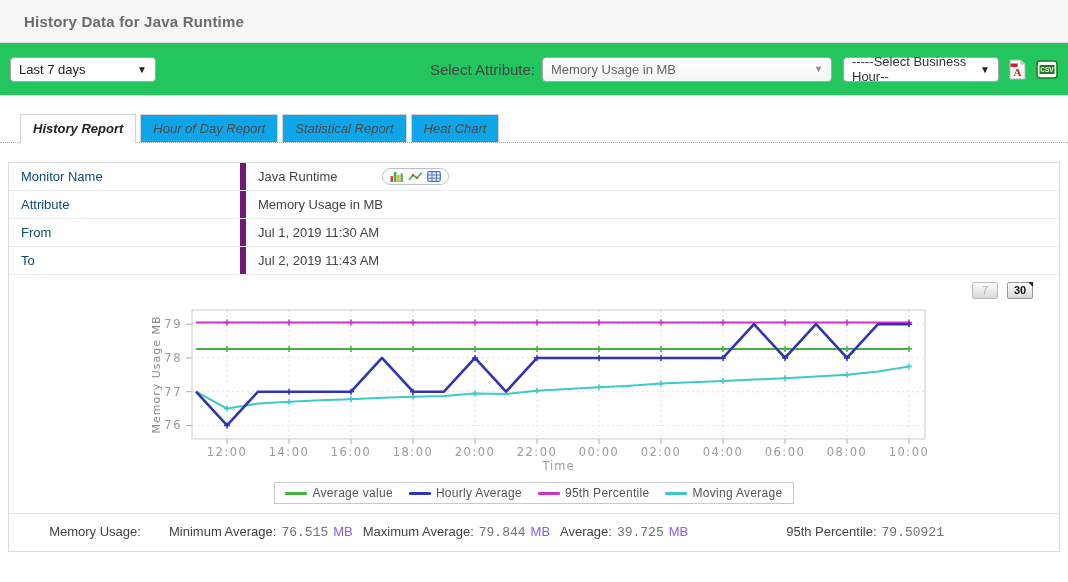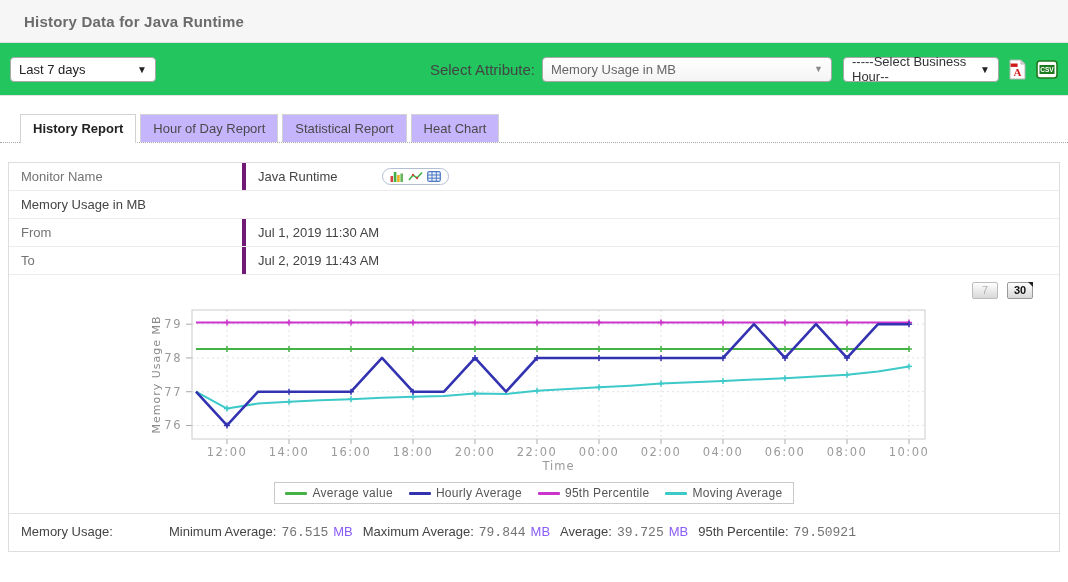"History Report" .tabs-wrap { font-style: none -> italic }
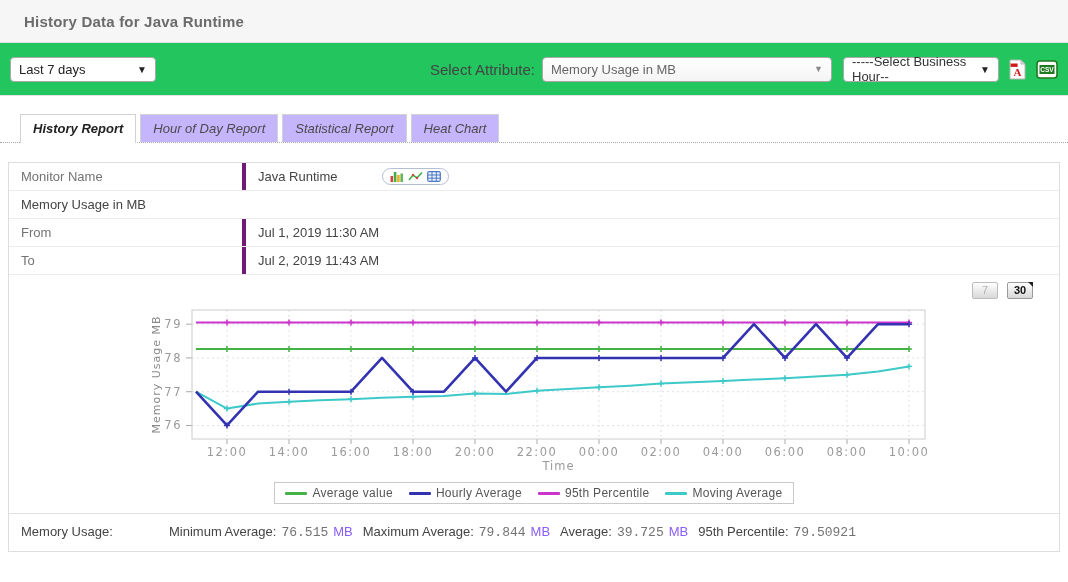"Hour of Day Report" .tab { background: #c4b5fd -> #0ea5e9 }
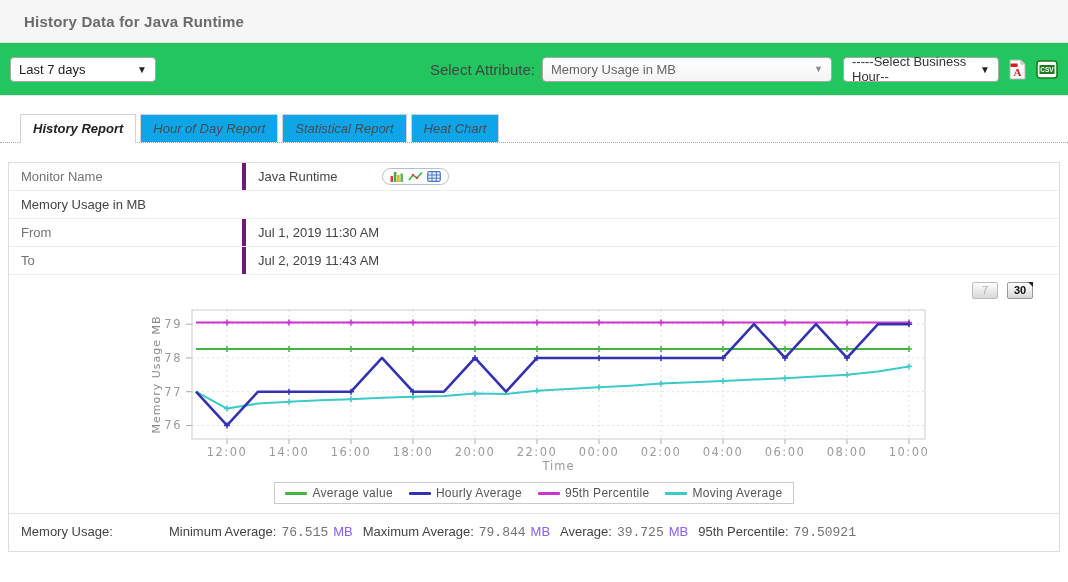"Monitor Name" .info-label { border-right: 4px solid #701a75 -> 6px solid #701a75; color: #737373 -> #0c4a6e }
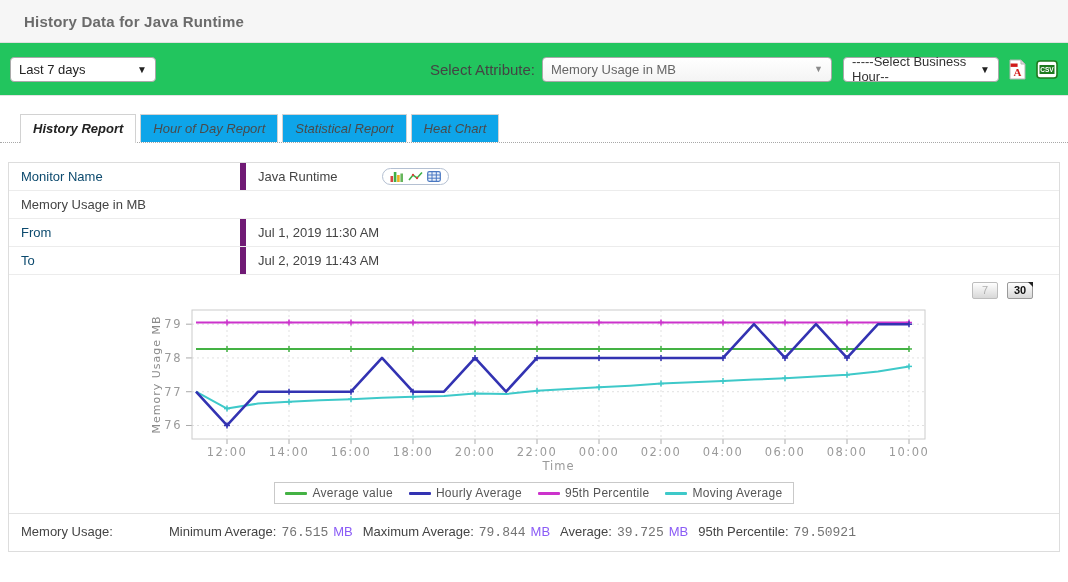"Attribute" div.info-label { html: none -> <div>Attribute</div> }
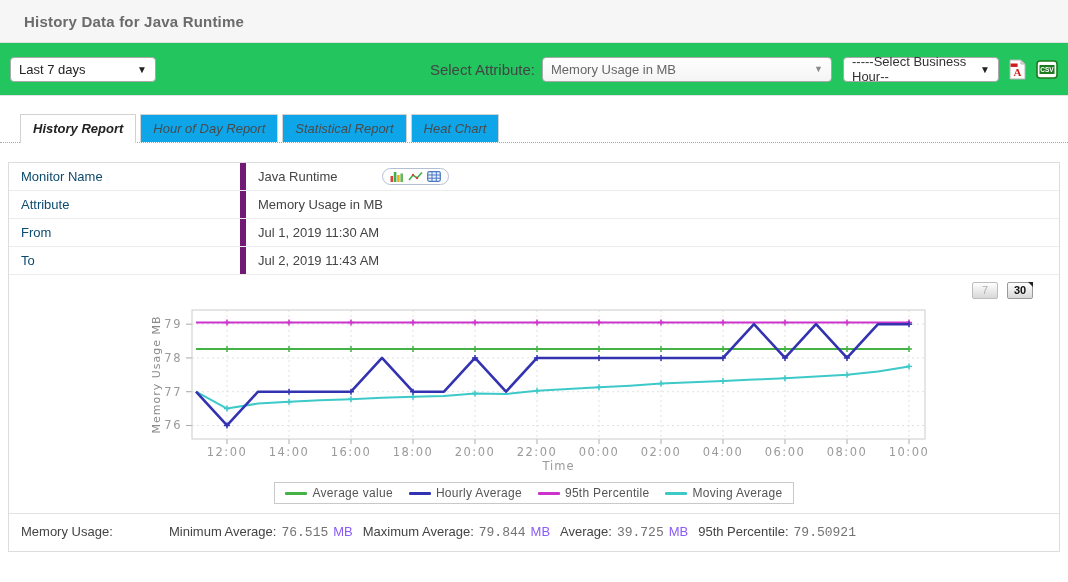"Memory Usage:" .summary { text-align: none -> center }
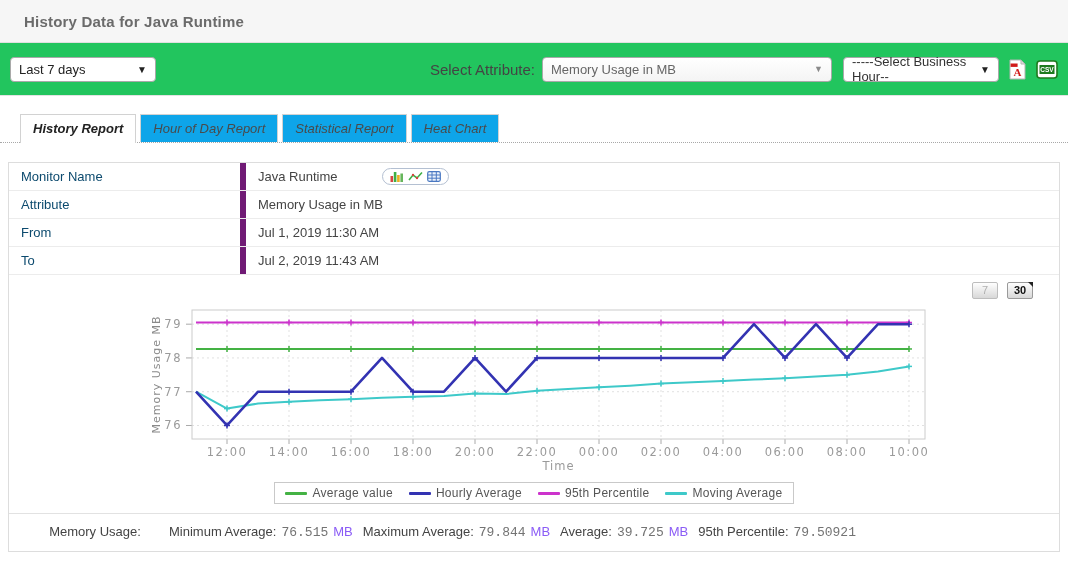"95th Percentile: 79.50921" .summary .item.percentile { margin-left: none -> 88px }
